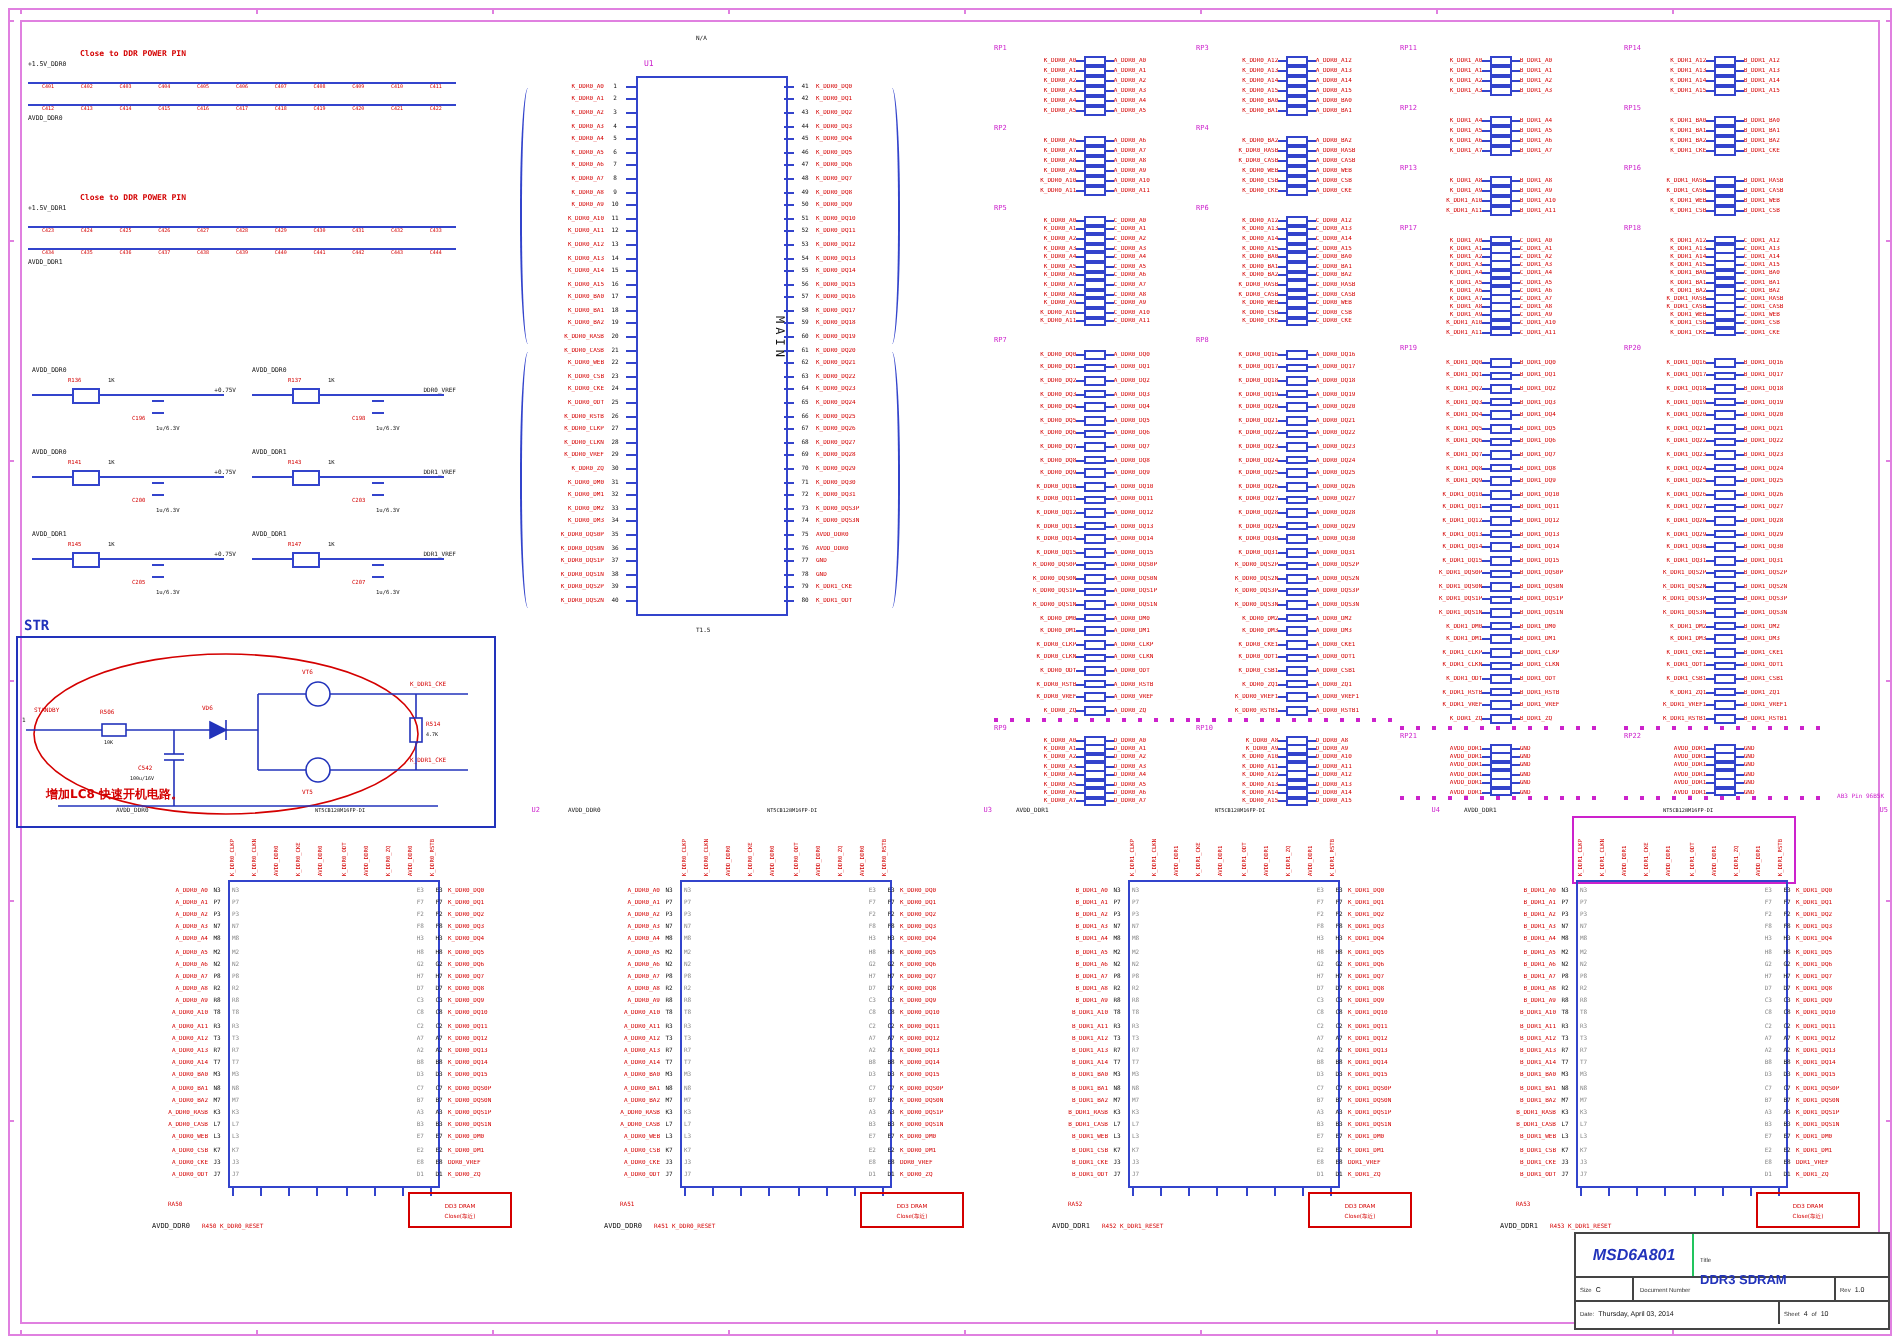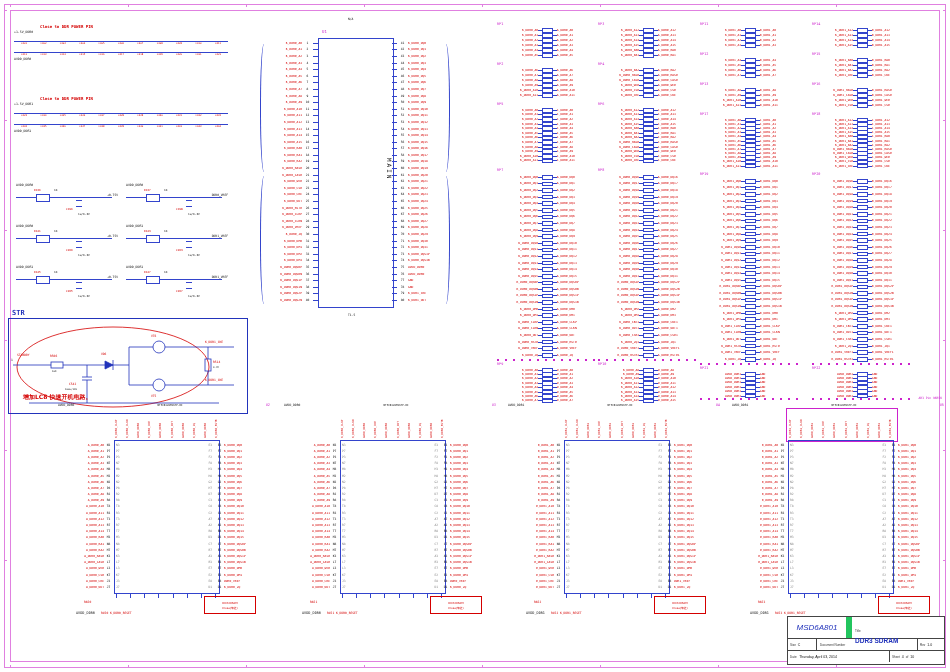"MSD6A801" .tlogo { border-right: 6px solid #22c55e -> 1px solid #22c55e; font-weight: normal -> bold }
